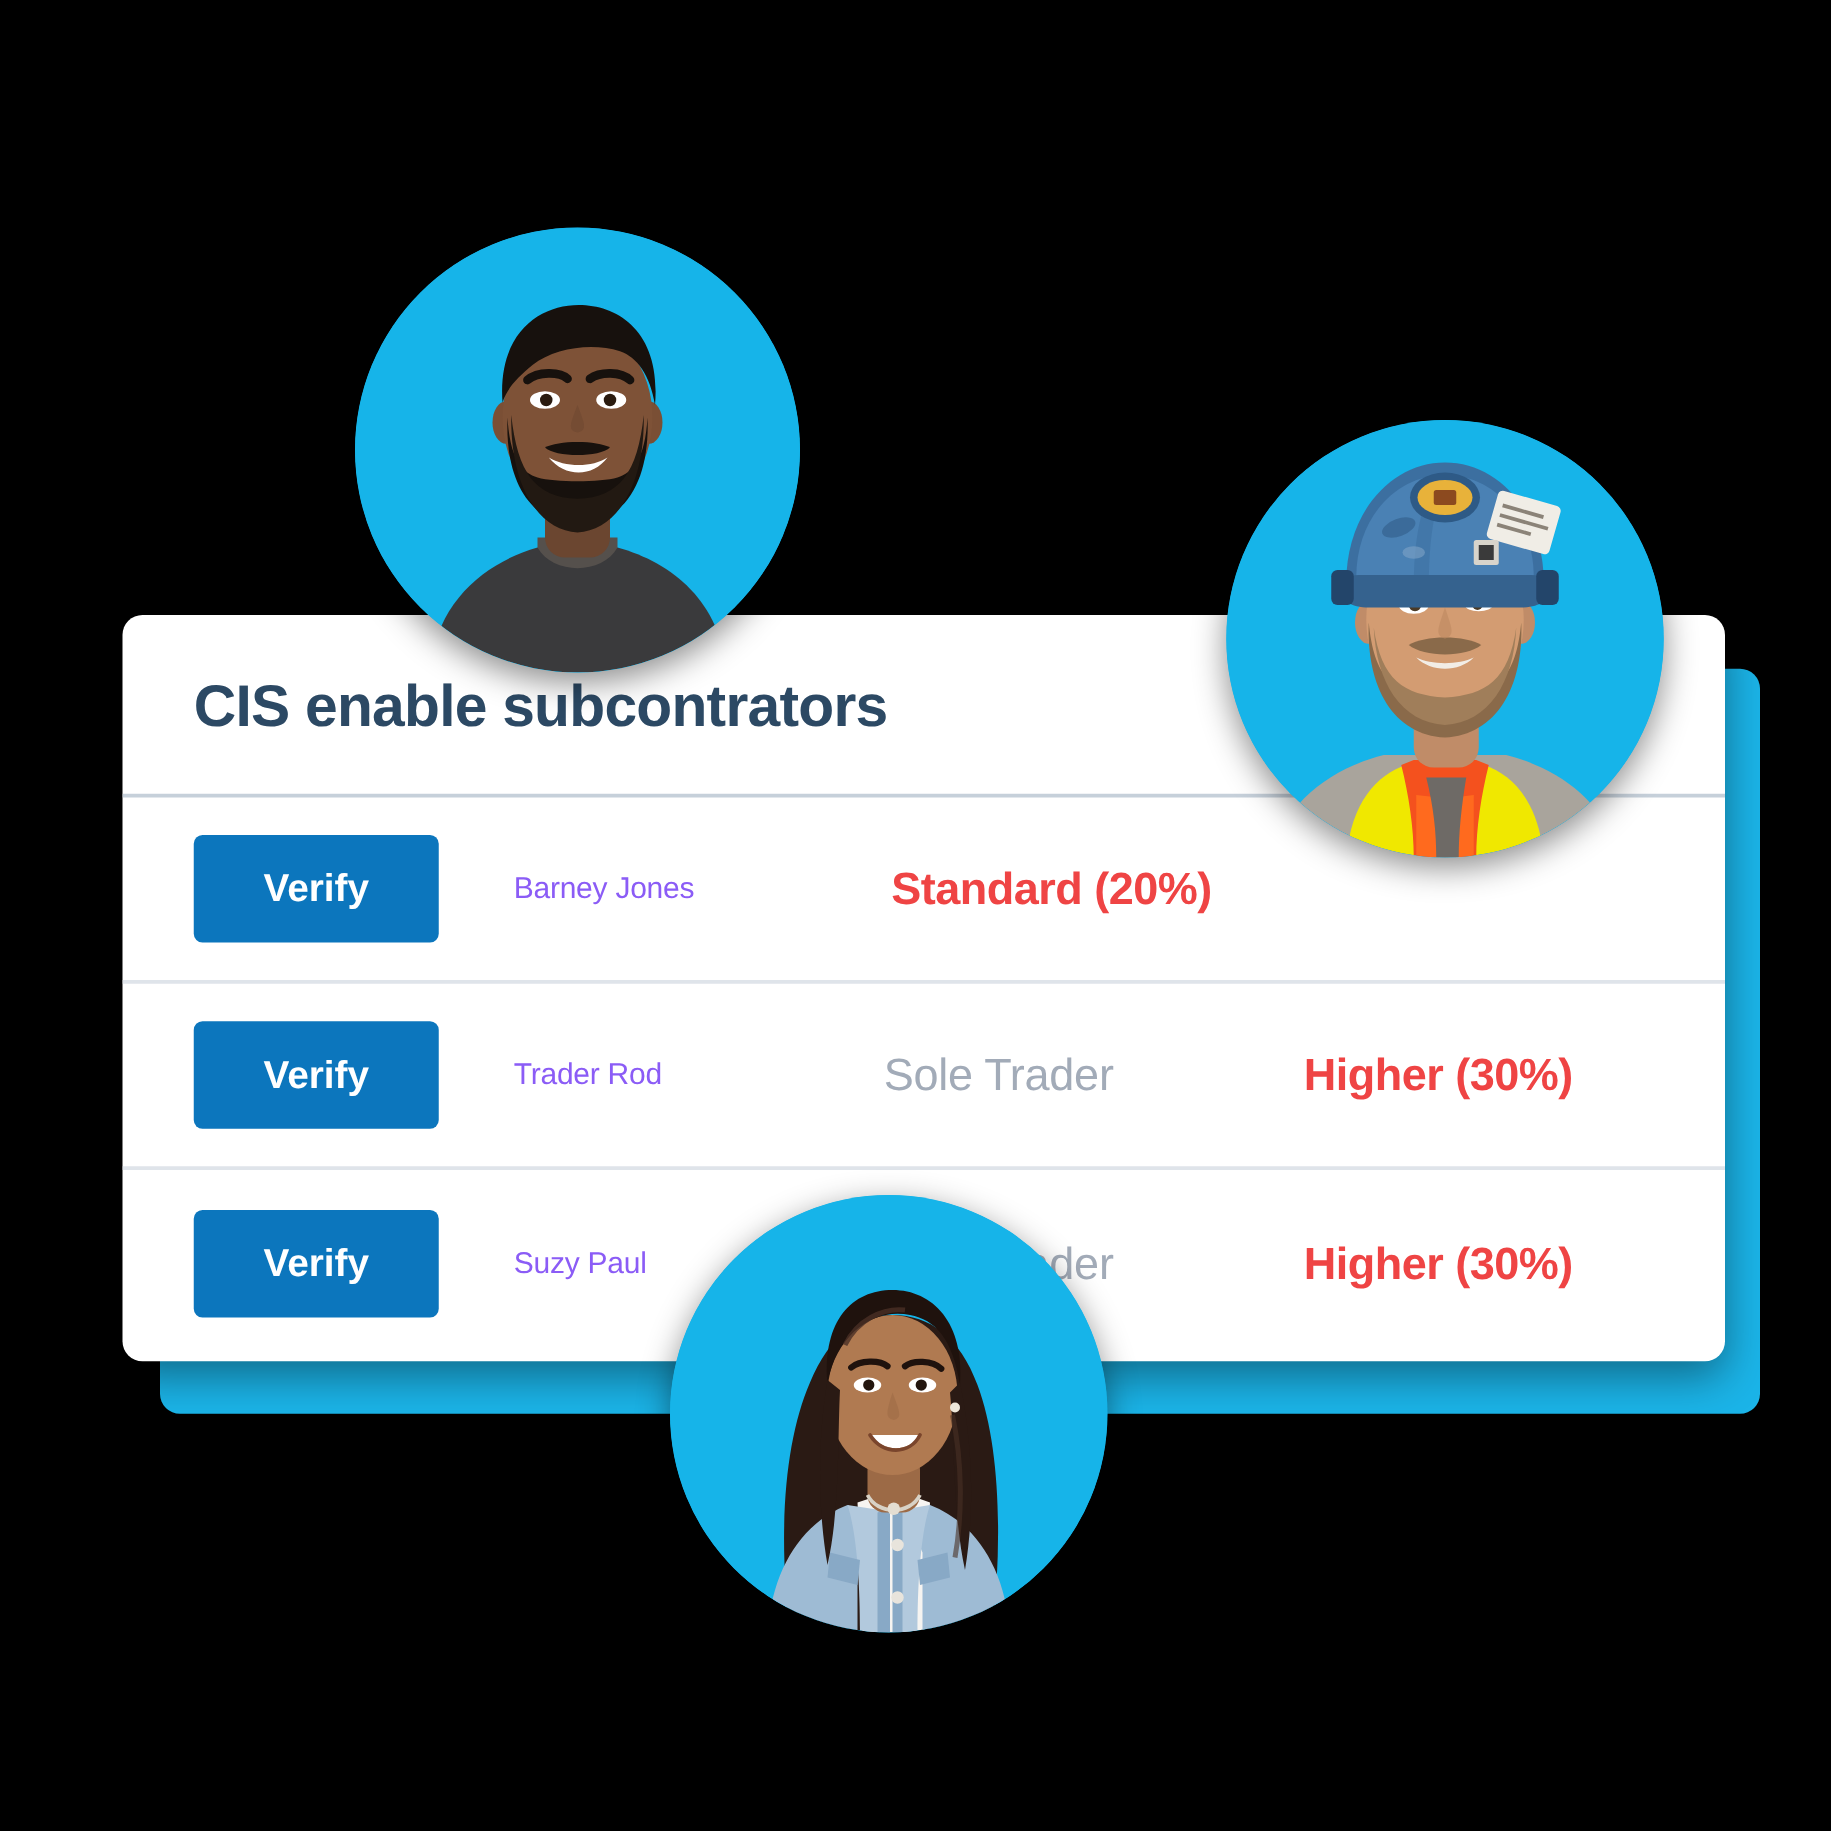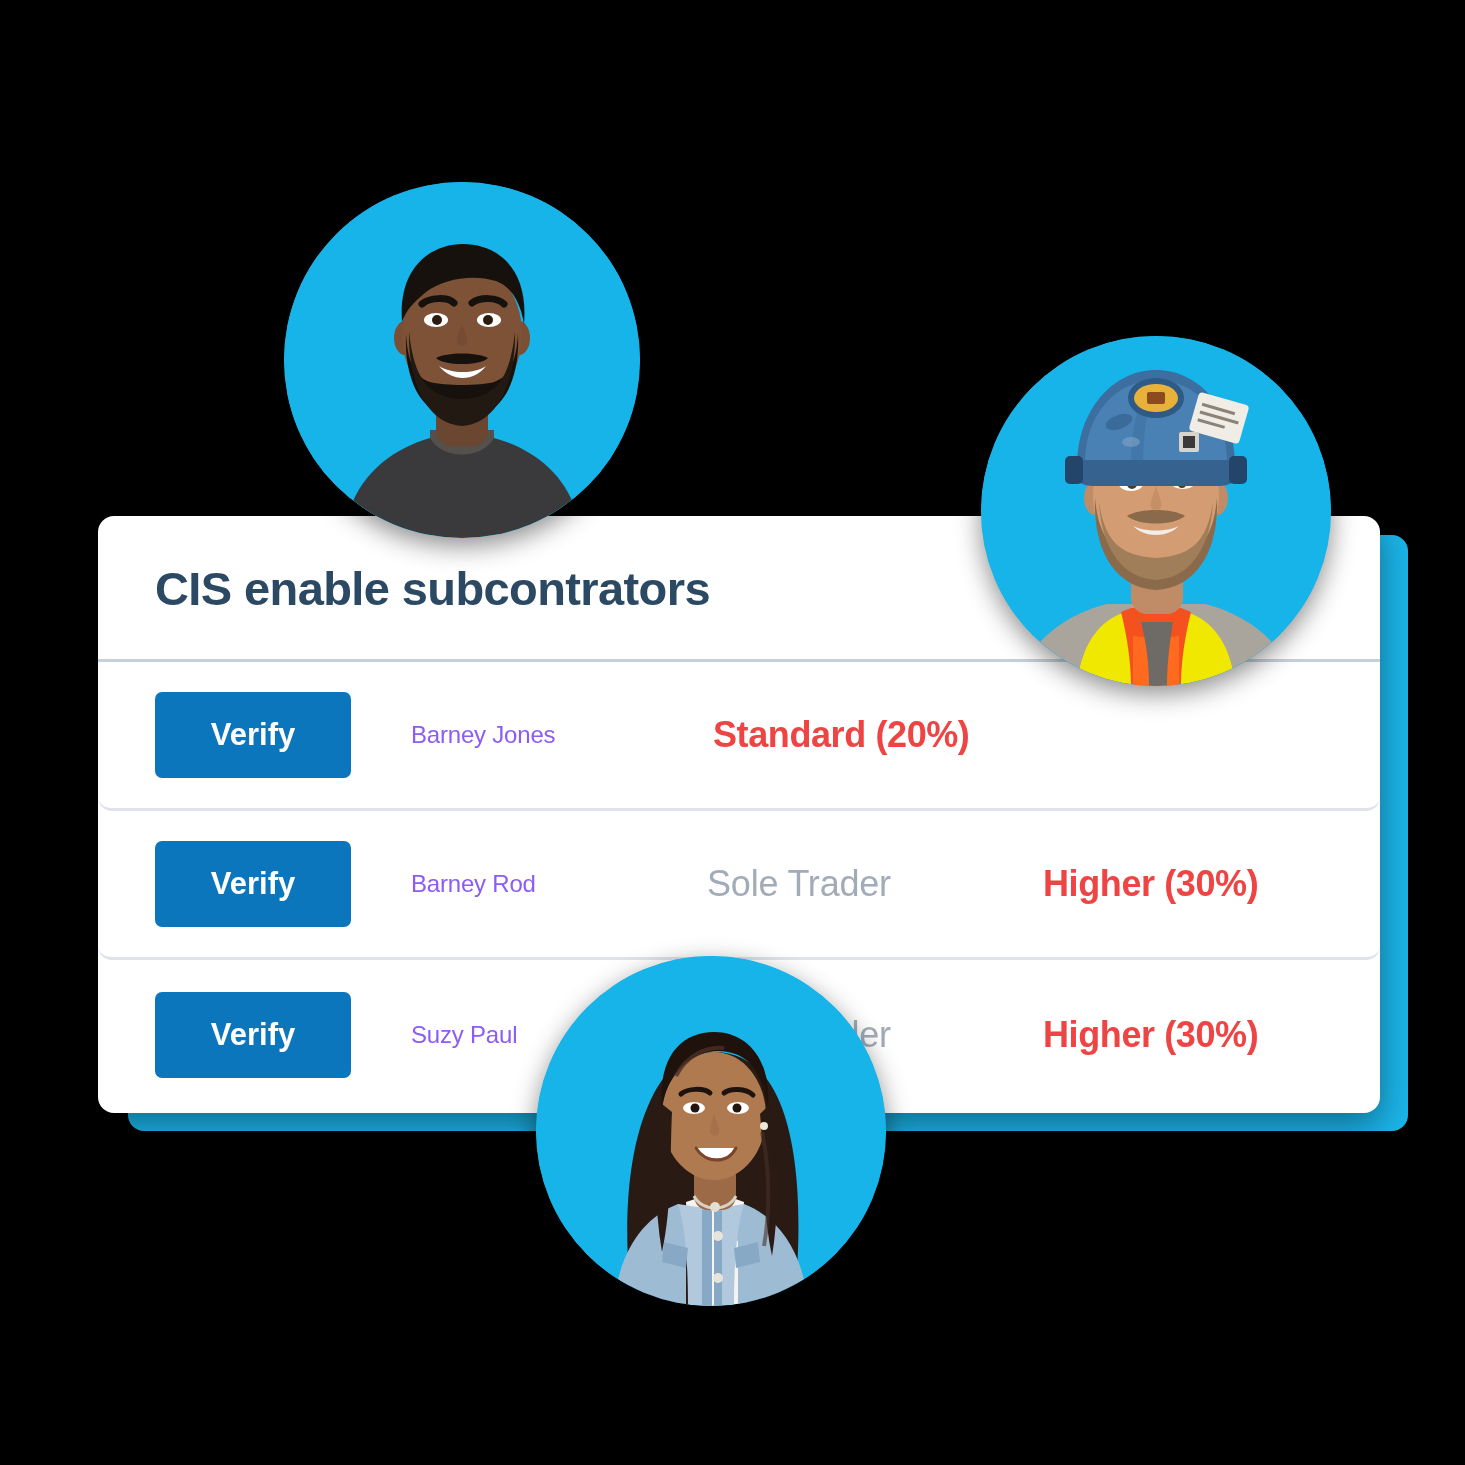"CIS enable subcontrators" .card { top: 516px -> 492px }
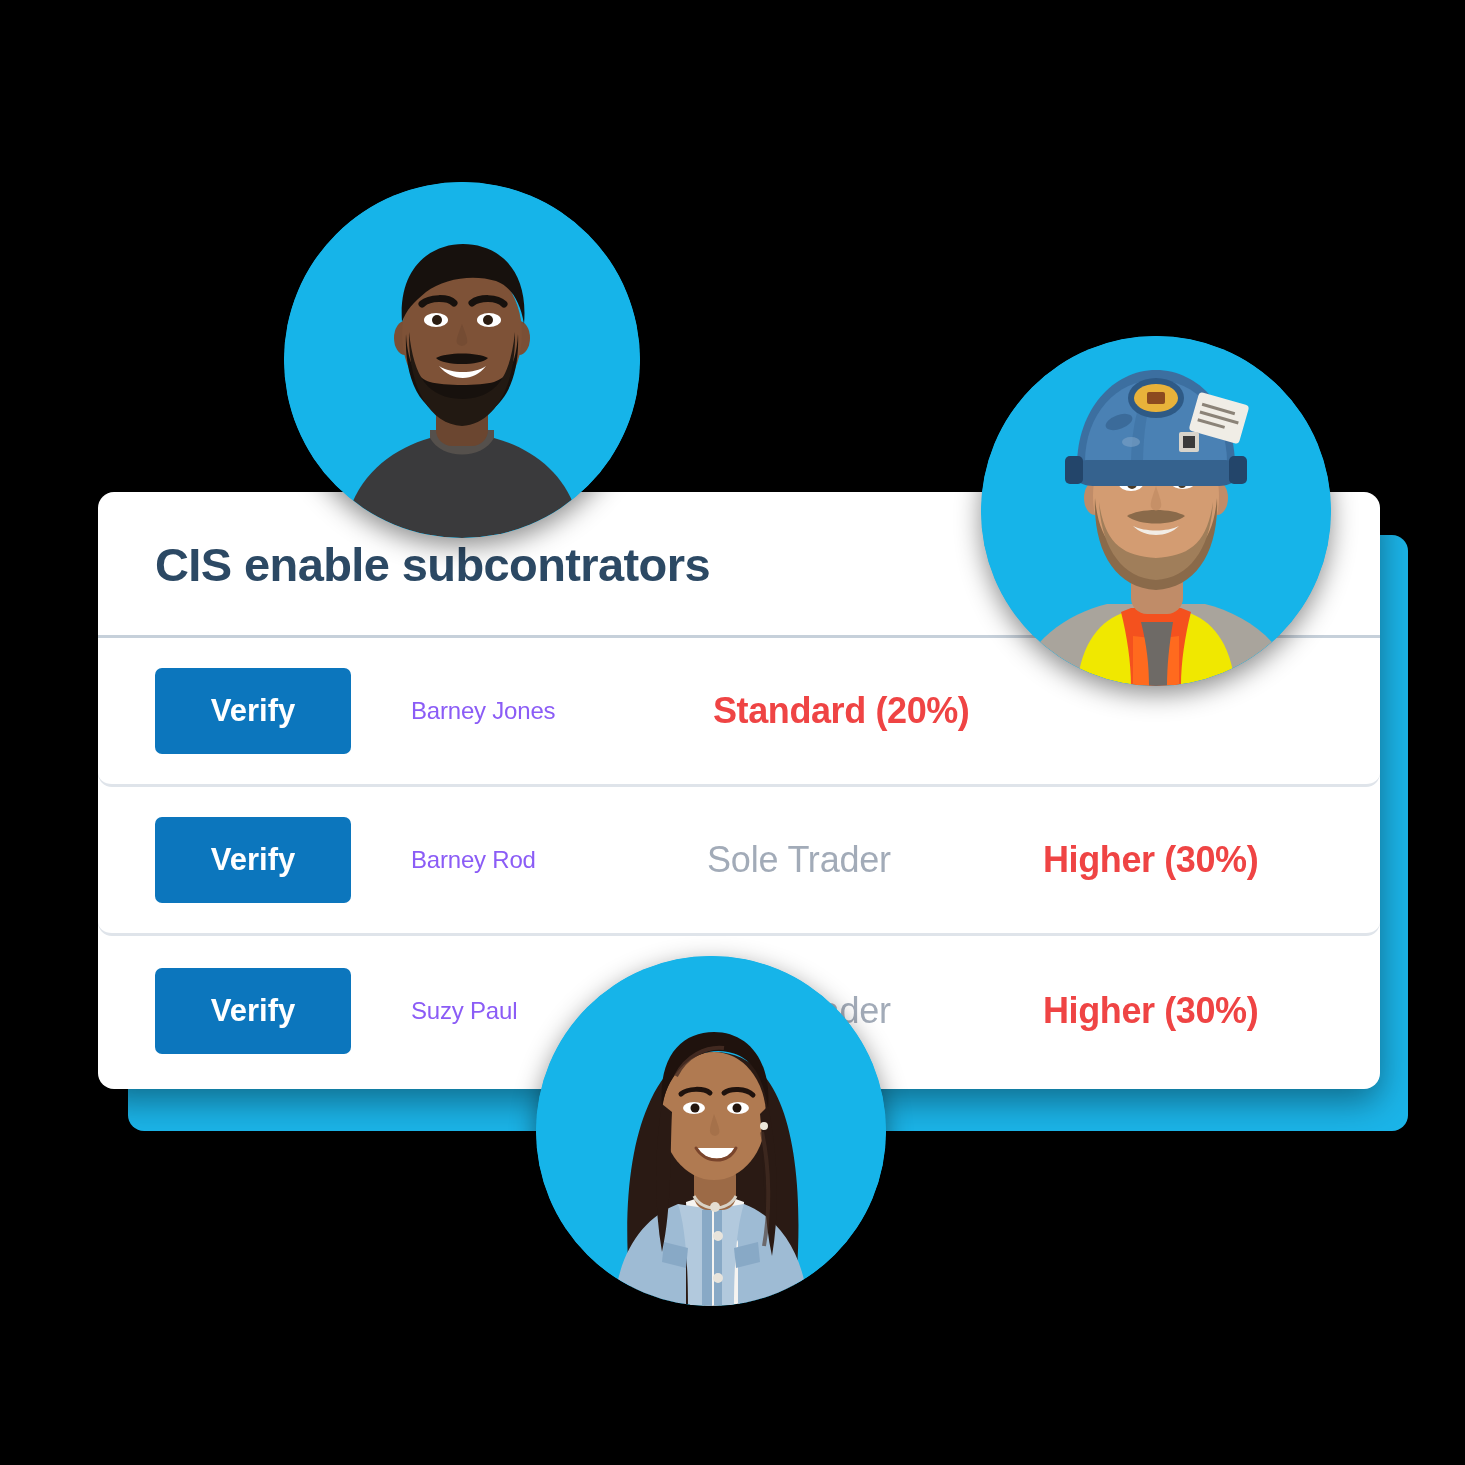"Verify" .row { border-radius: 14px -> none }
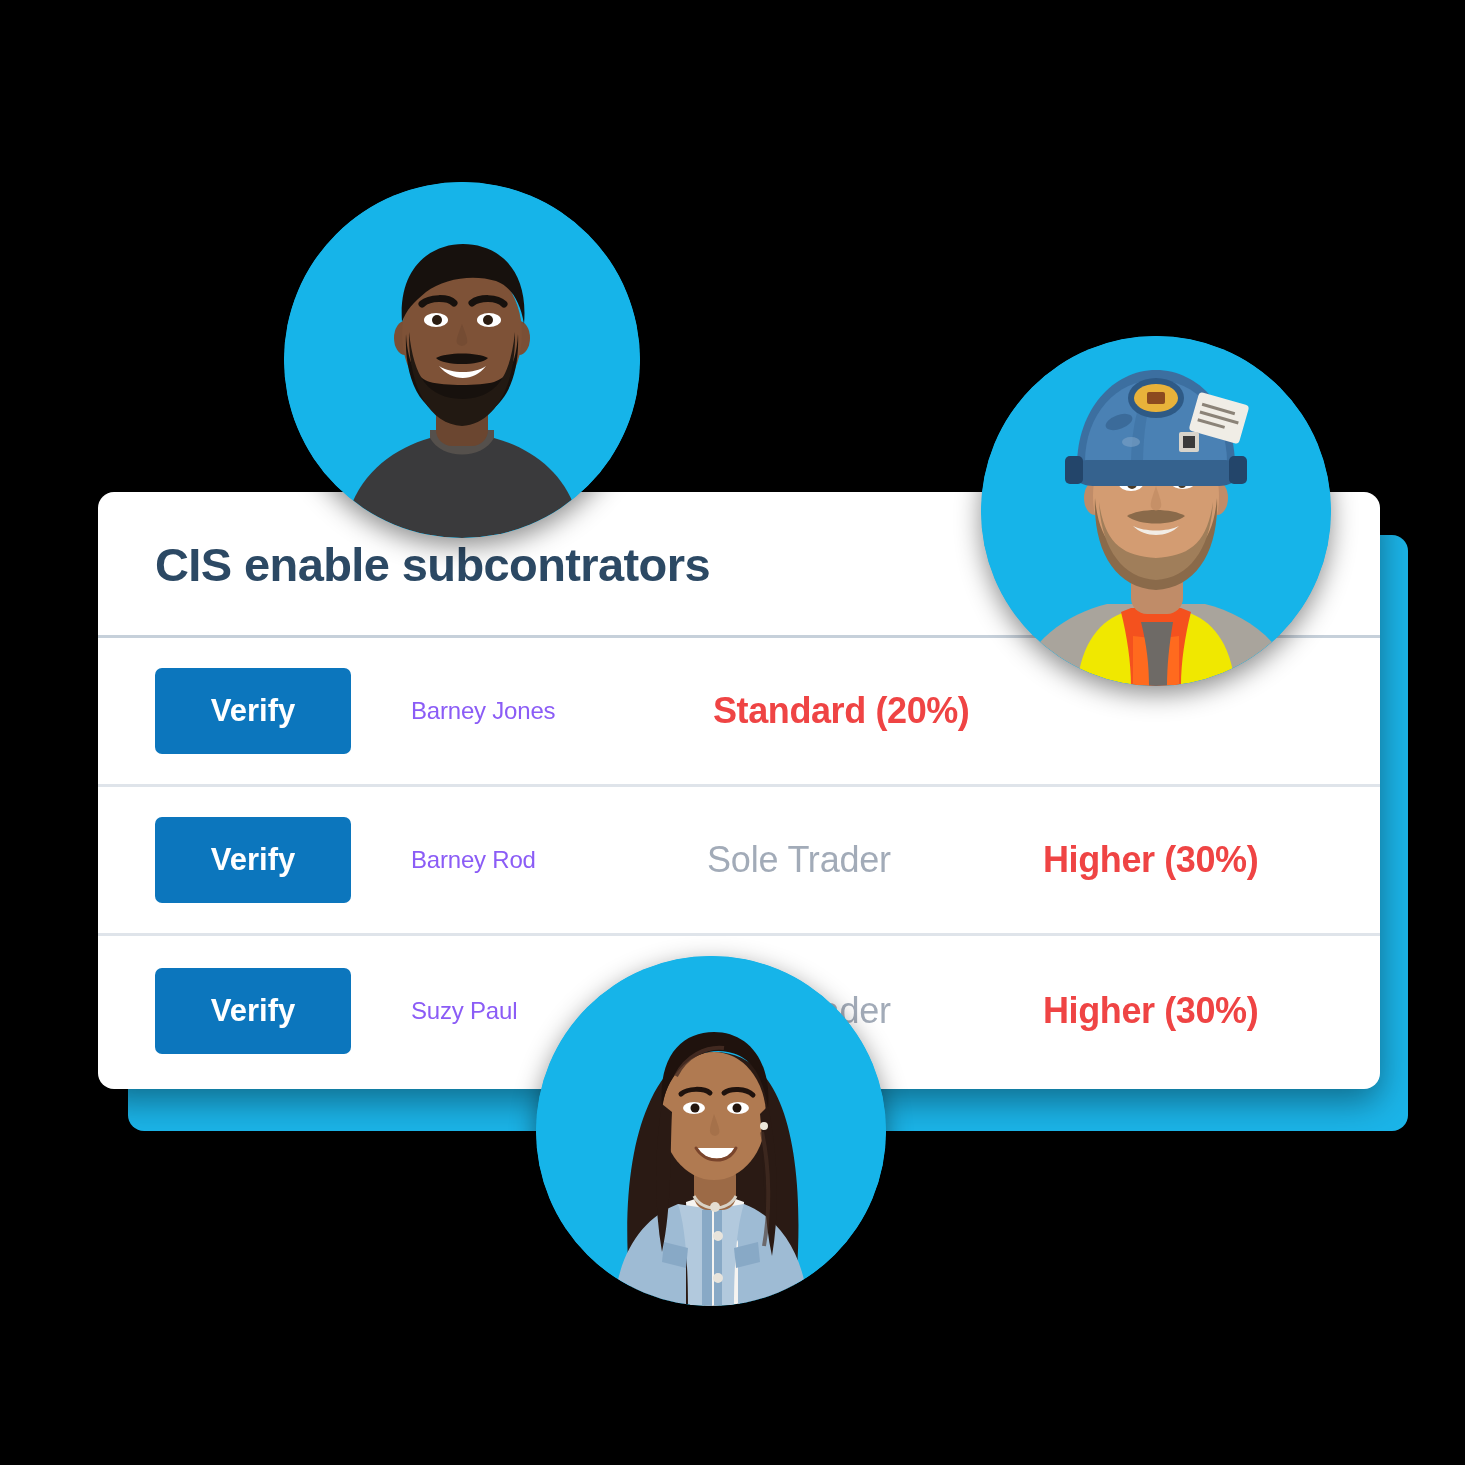"Barney Rod" div.col-name { text: Barney -> Trader }
